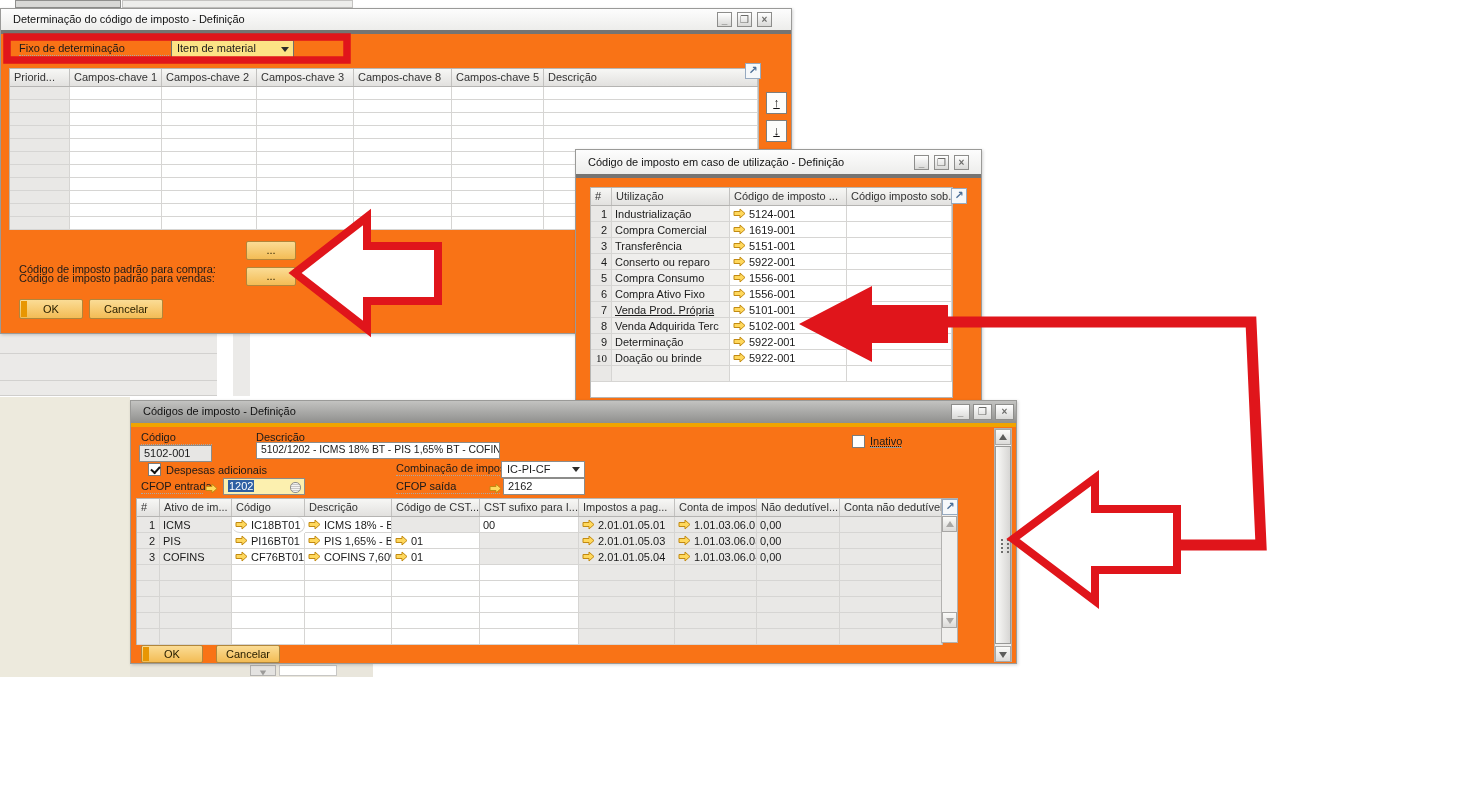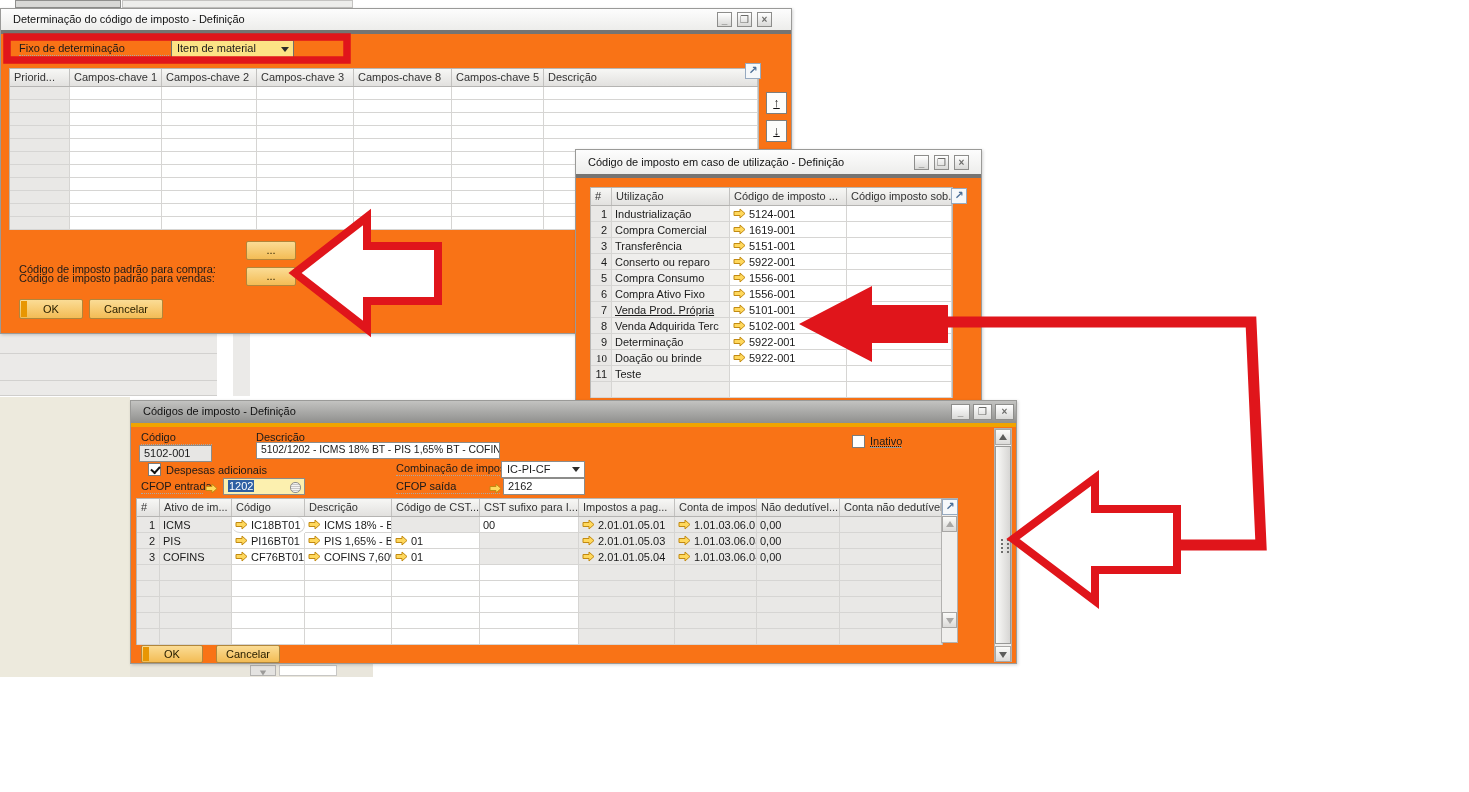"11" div.trow { html: <div> <div> <span>11</span> </div> <div> <span>Teste</span> </div> <div> <span></span> </div> <div> <span></span> </div> </div> -> none }
